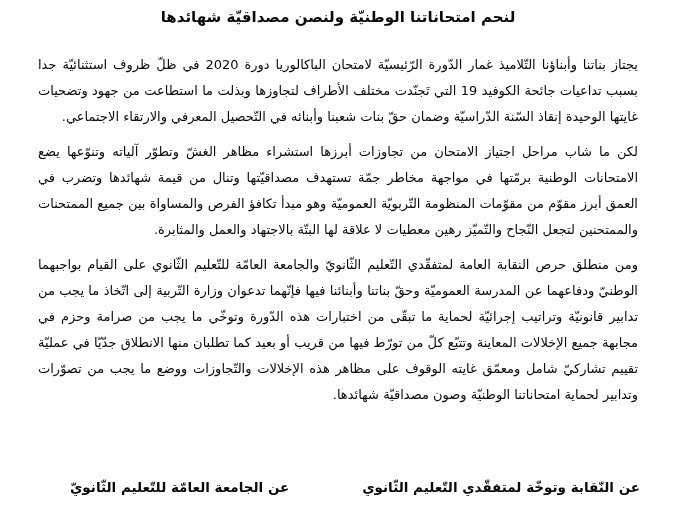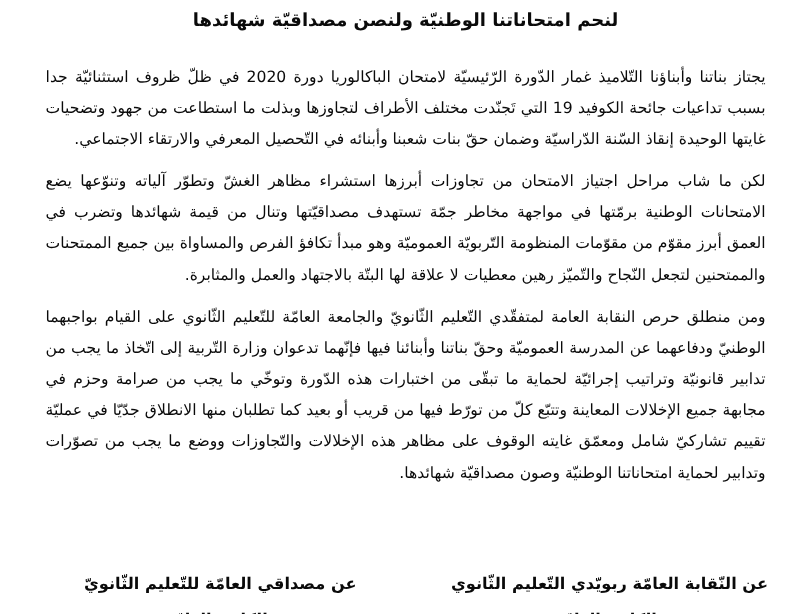"عن مصداقي العامّة للتّعليم الثّانويّ" div.sig-heading { text: مصداقي -> الجامعة }
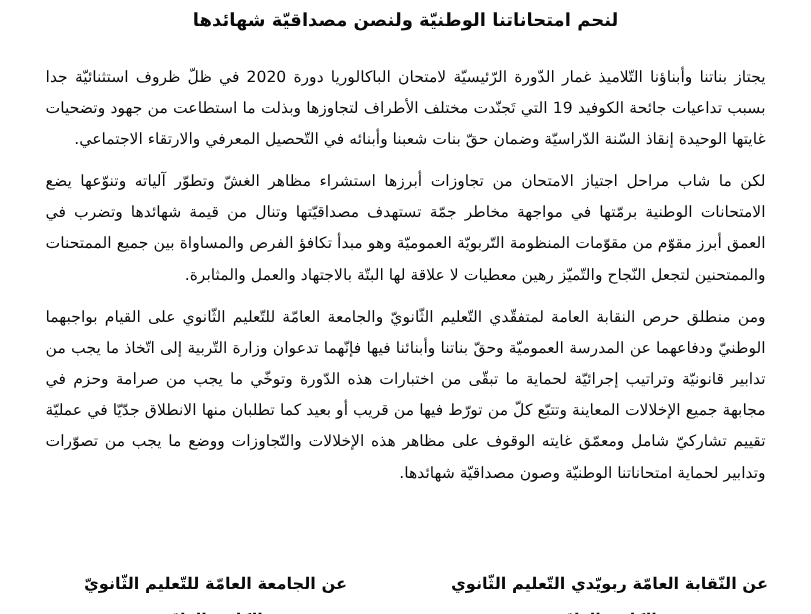"عن النّقابة العامّة ربويّدي التّعليم" div.sig-heading { text: العامّة ربويّدي -> وتوخّة لمتفقّدي }
